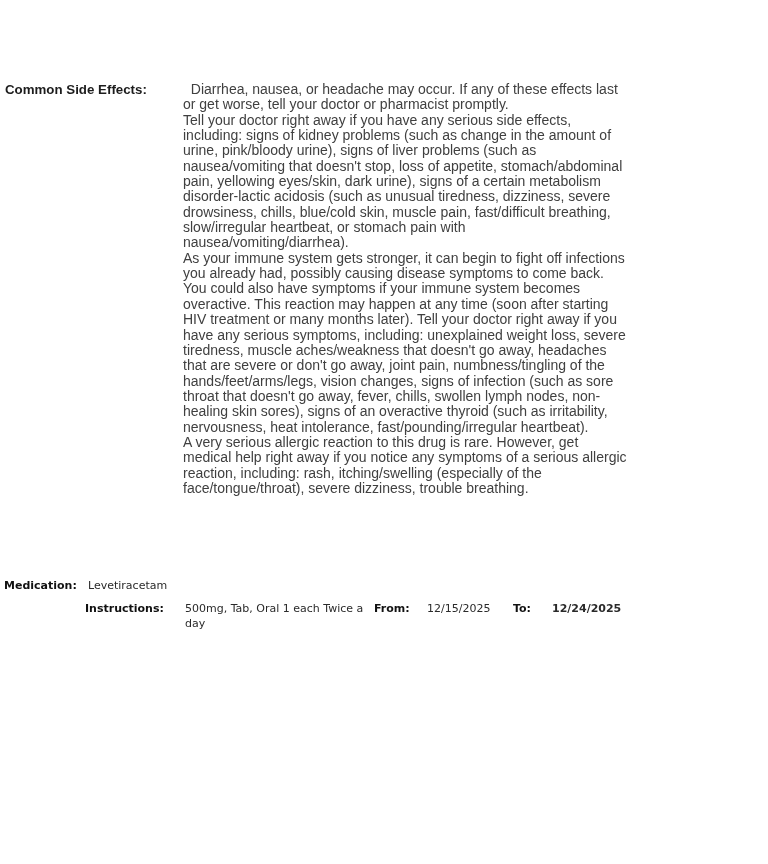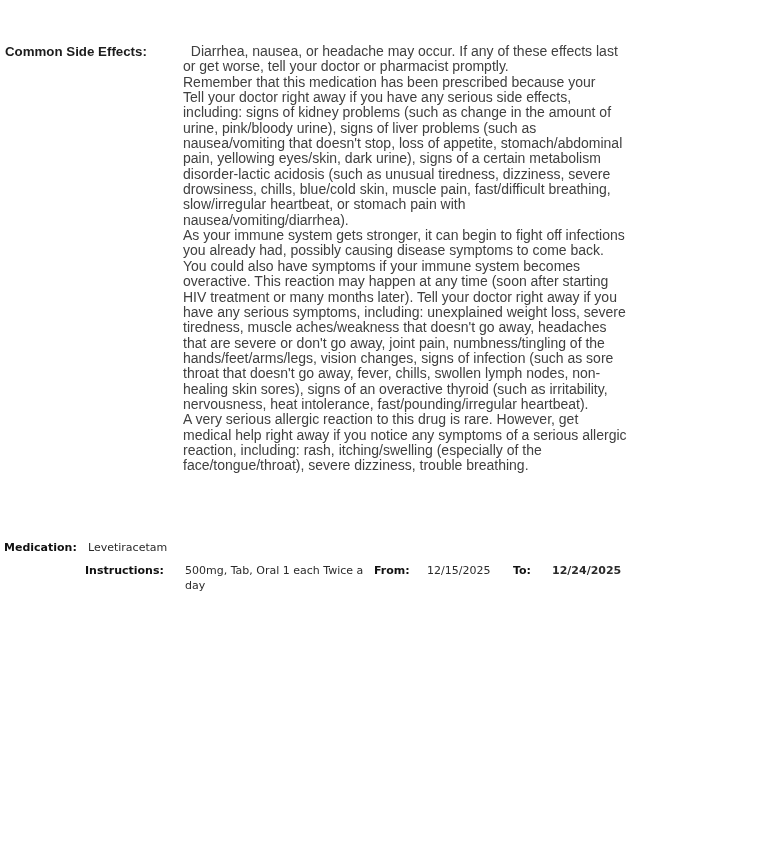"Common Side Effects:" .abs { margin-top: none -> 38px }
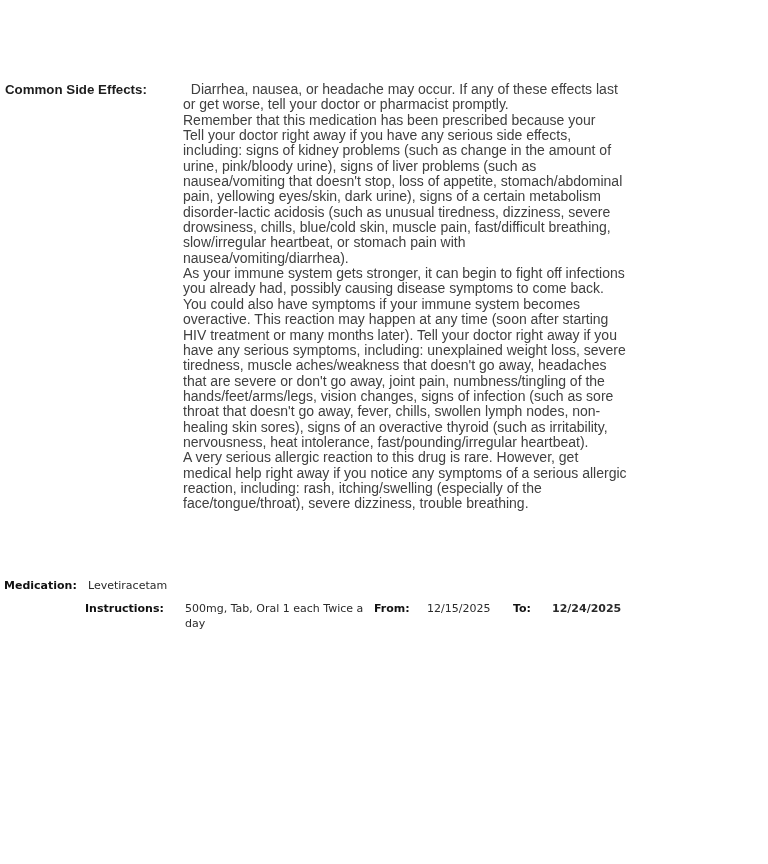"Remember that this medication has" div.text-line { html: <div>Remember that this medication has been prescribed because your</div> -> none }
